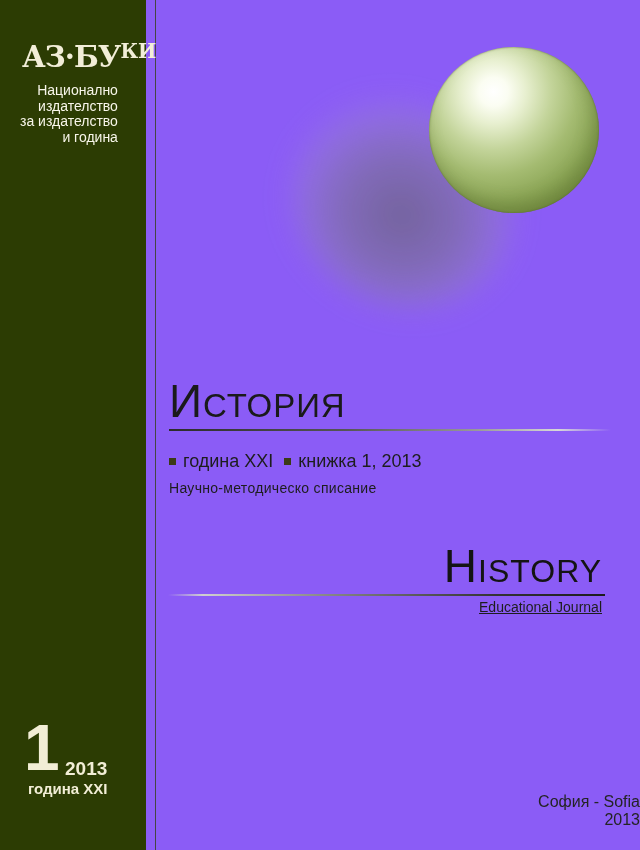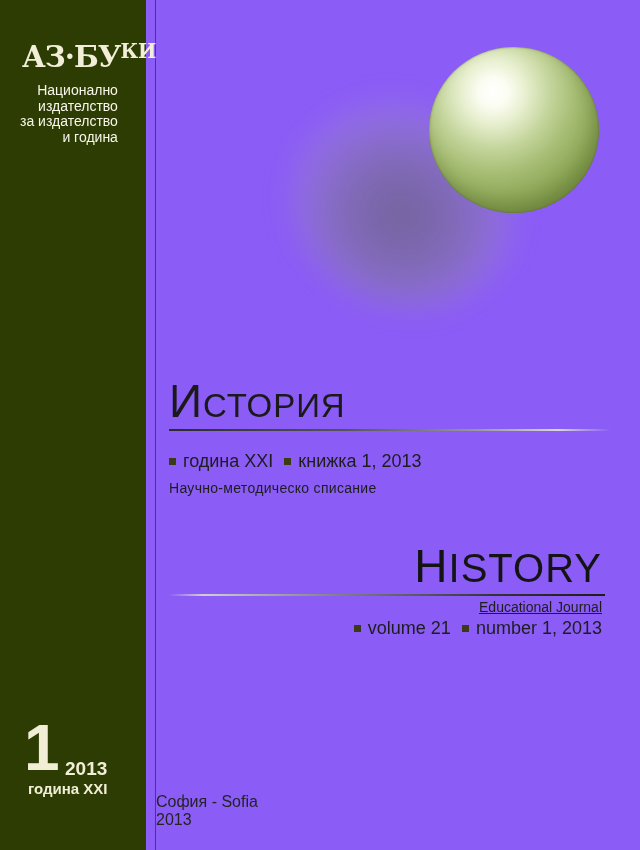"ISTORY" .title-en .rest { font-size: 40px -> 32px }
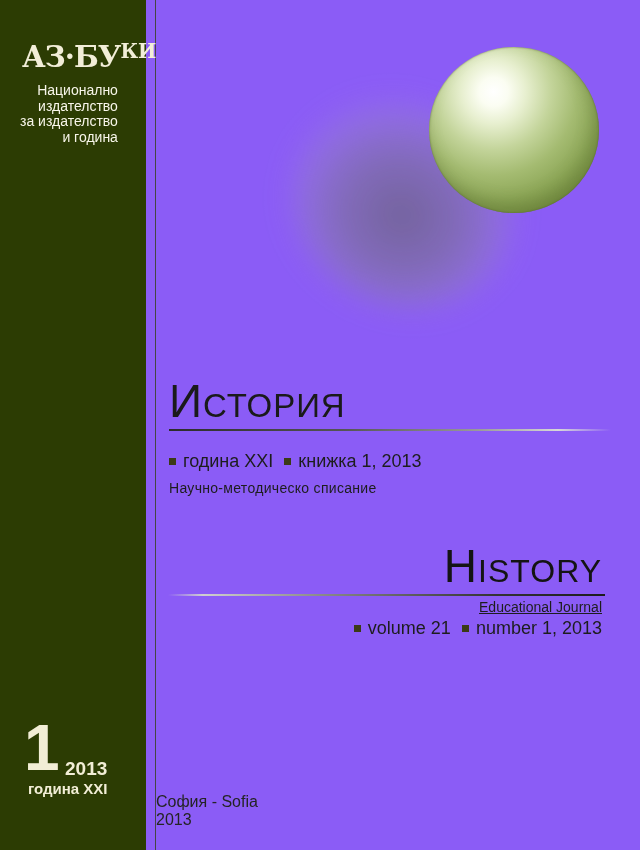"volume 21 number 1, 2013" div.issue-en { html: <div> <span></span><span>volume 21</span> <span></span><span>number 1, 2013</span> </div> -> none }
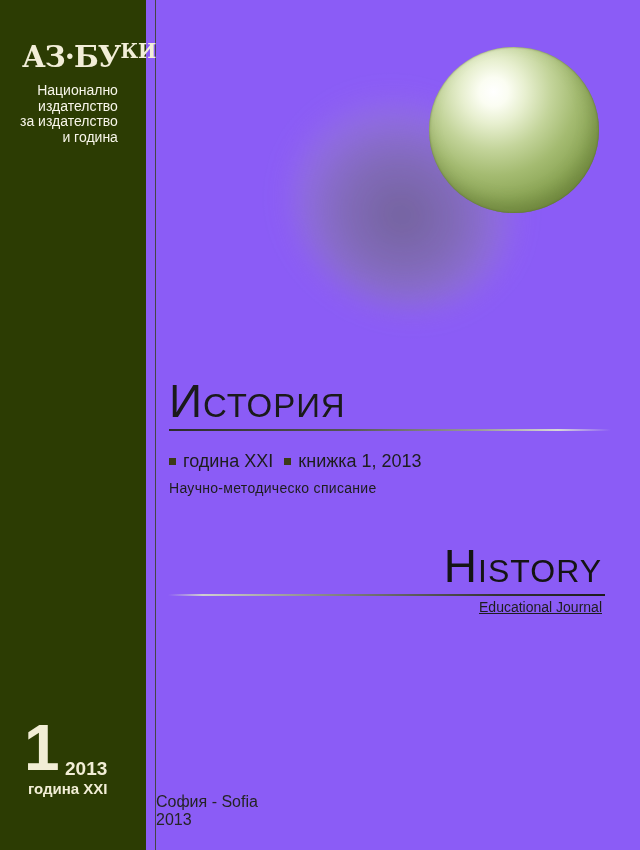"София - Sofia" .footer { text-align: left -> right }
